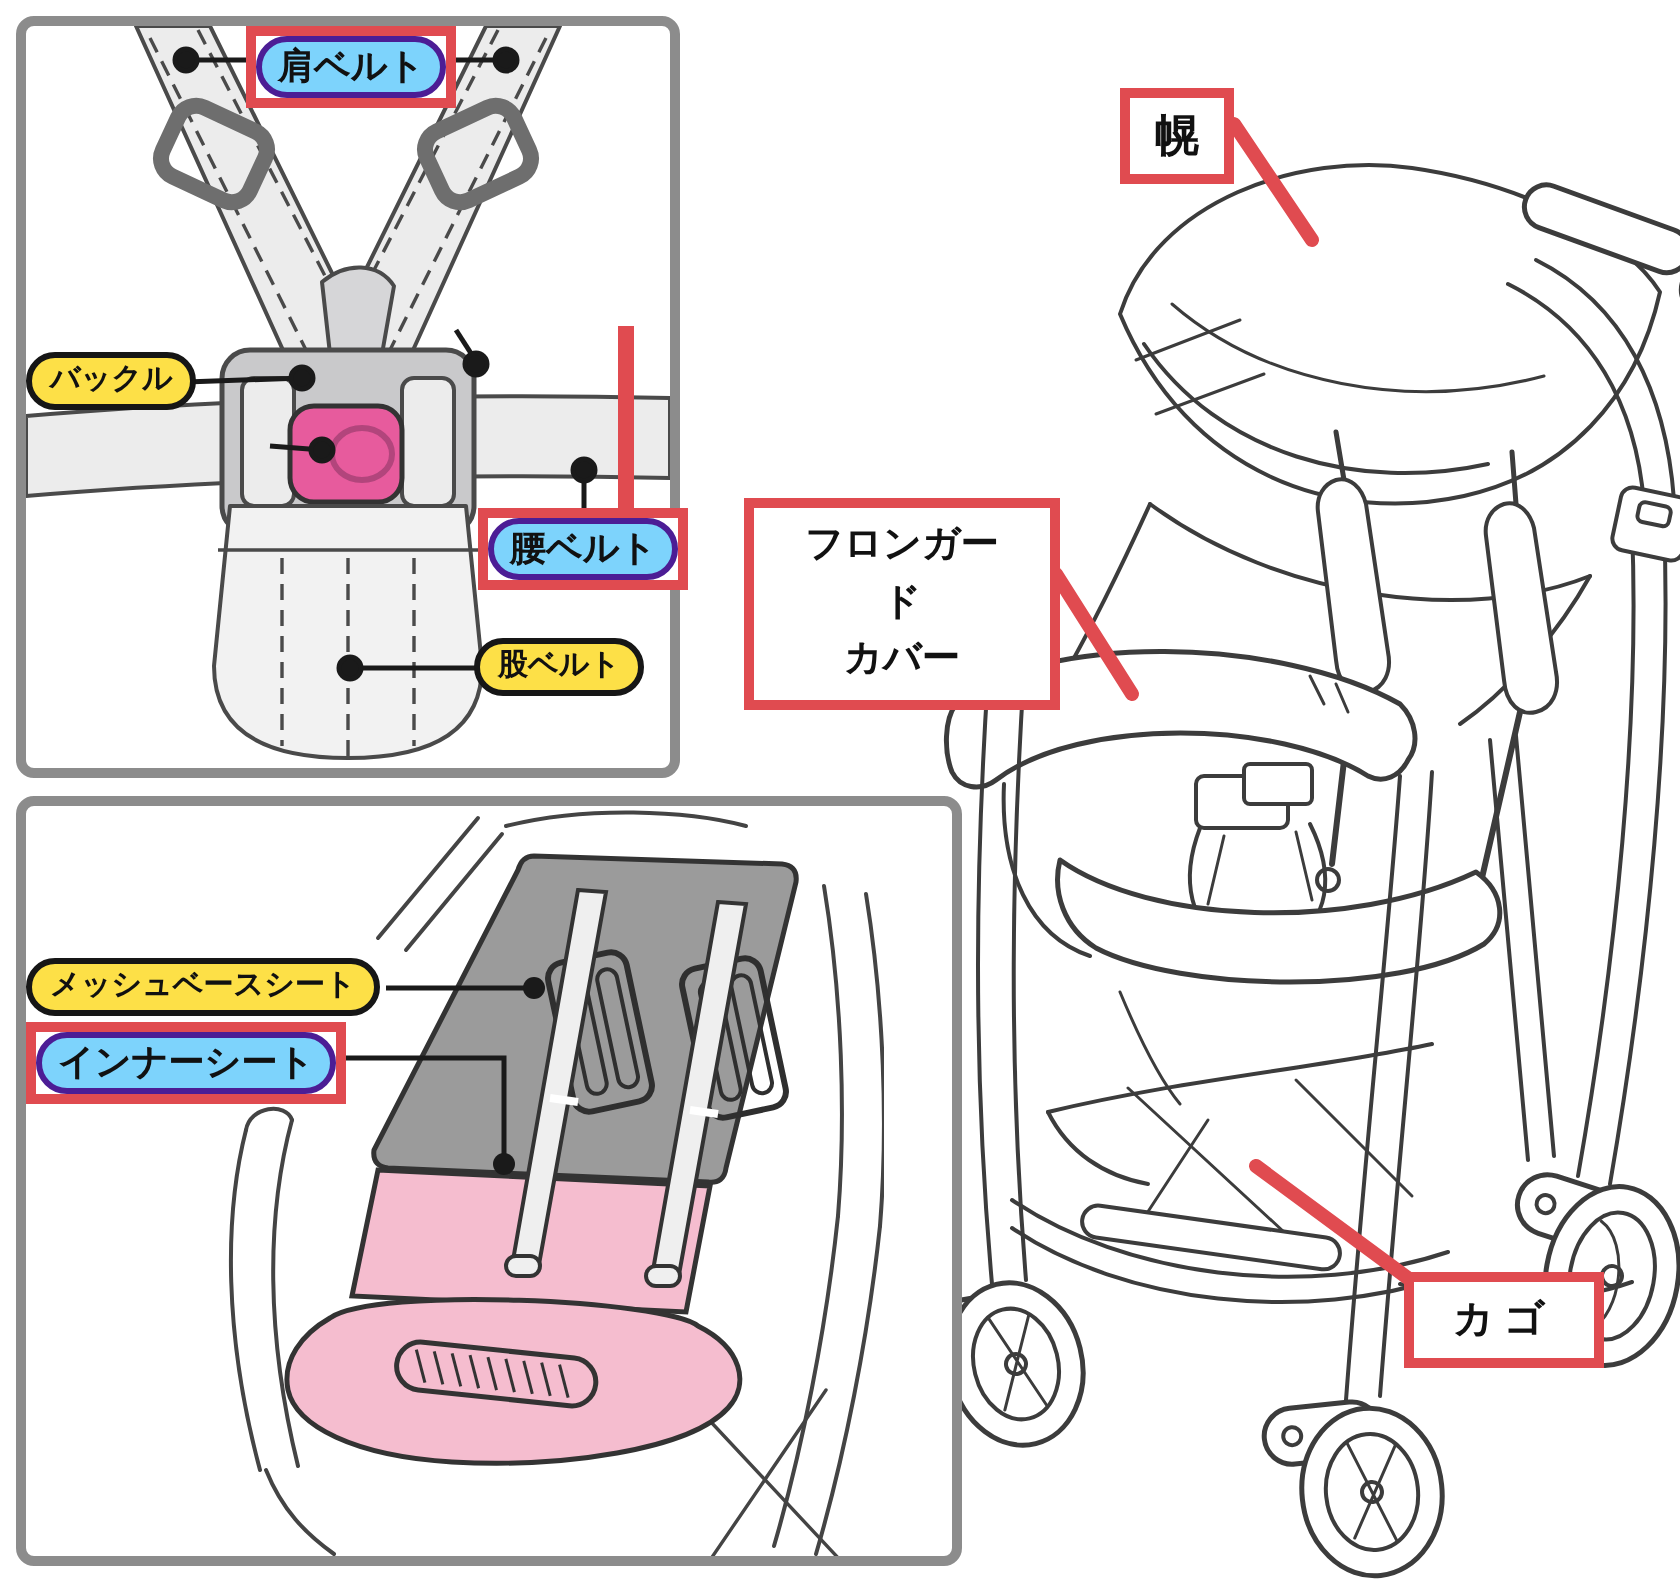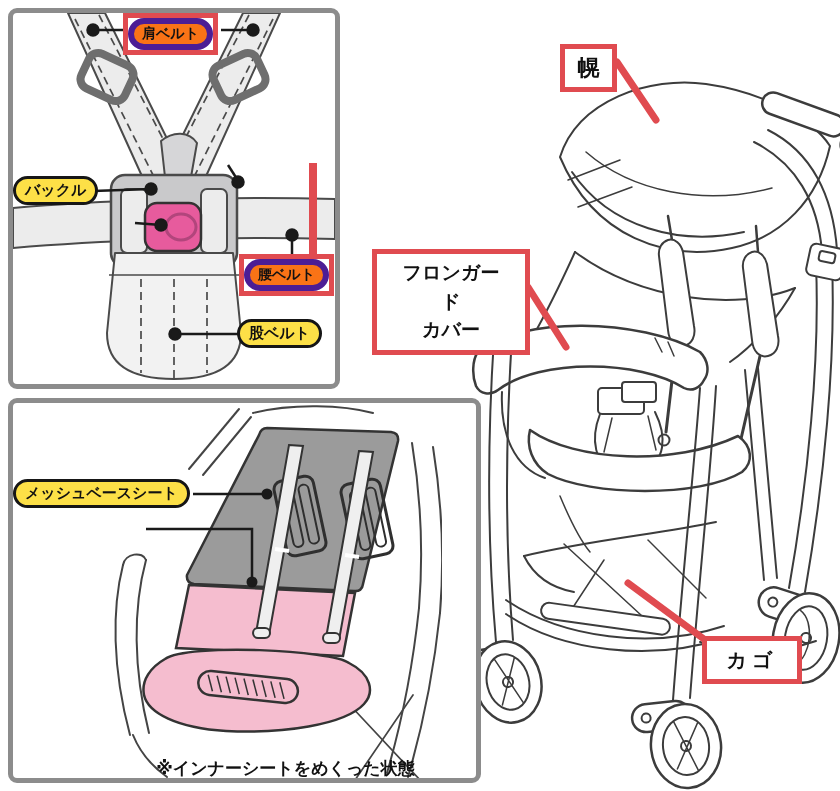"肩ベルト" .redwrap .inner { background: #f97316 -> #7dd3fc; border: 6px solid #4c1d95 -> 3px solid #4c1d95; font-size: 14px -> 18px }
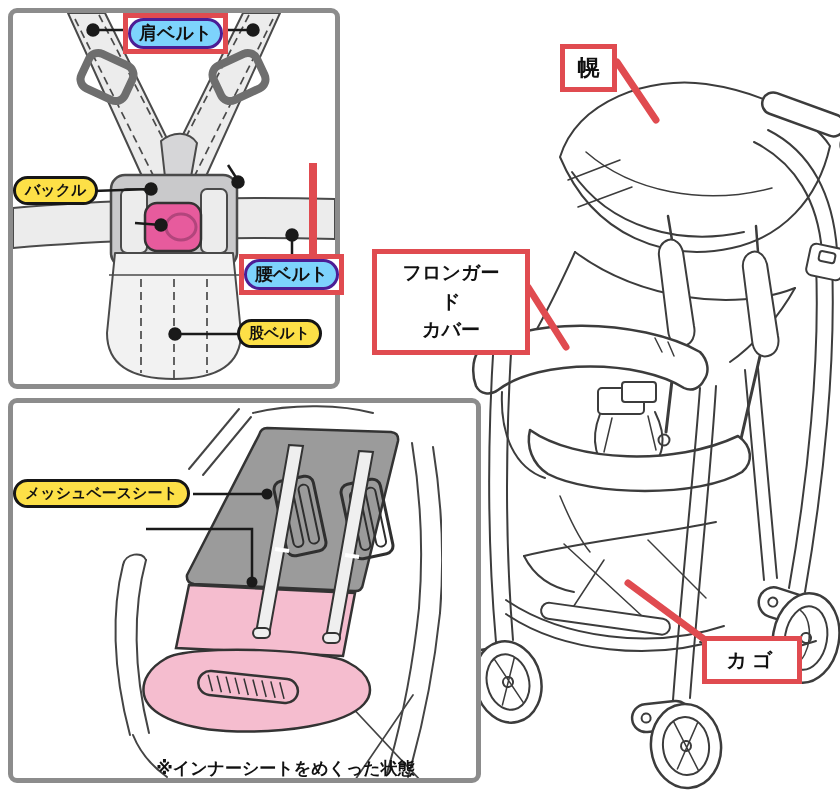"インナーシート" div.redwrap { html: none -> <div> <span>インナーシート</span> </div> }
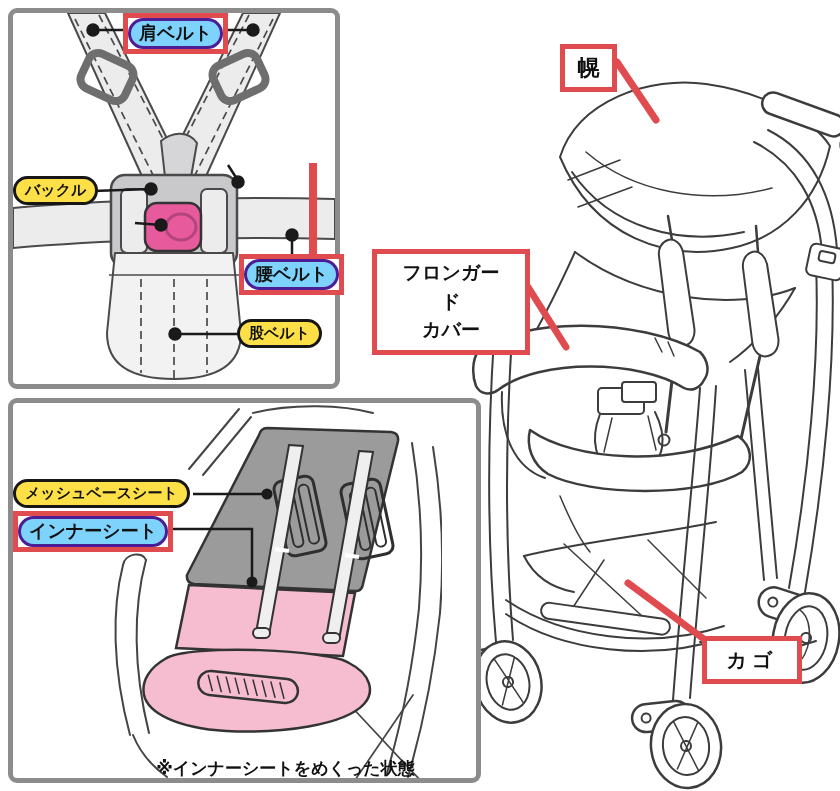"※インナーシートをめくった状態" div.caption { html: <div>※インナーシートをめくった状態</div> -> none }
